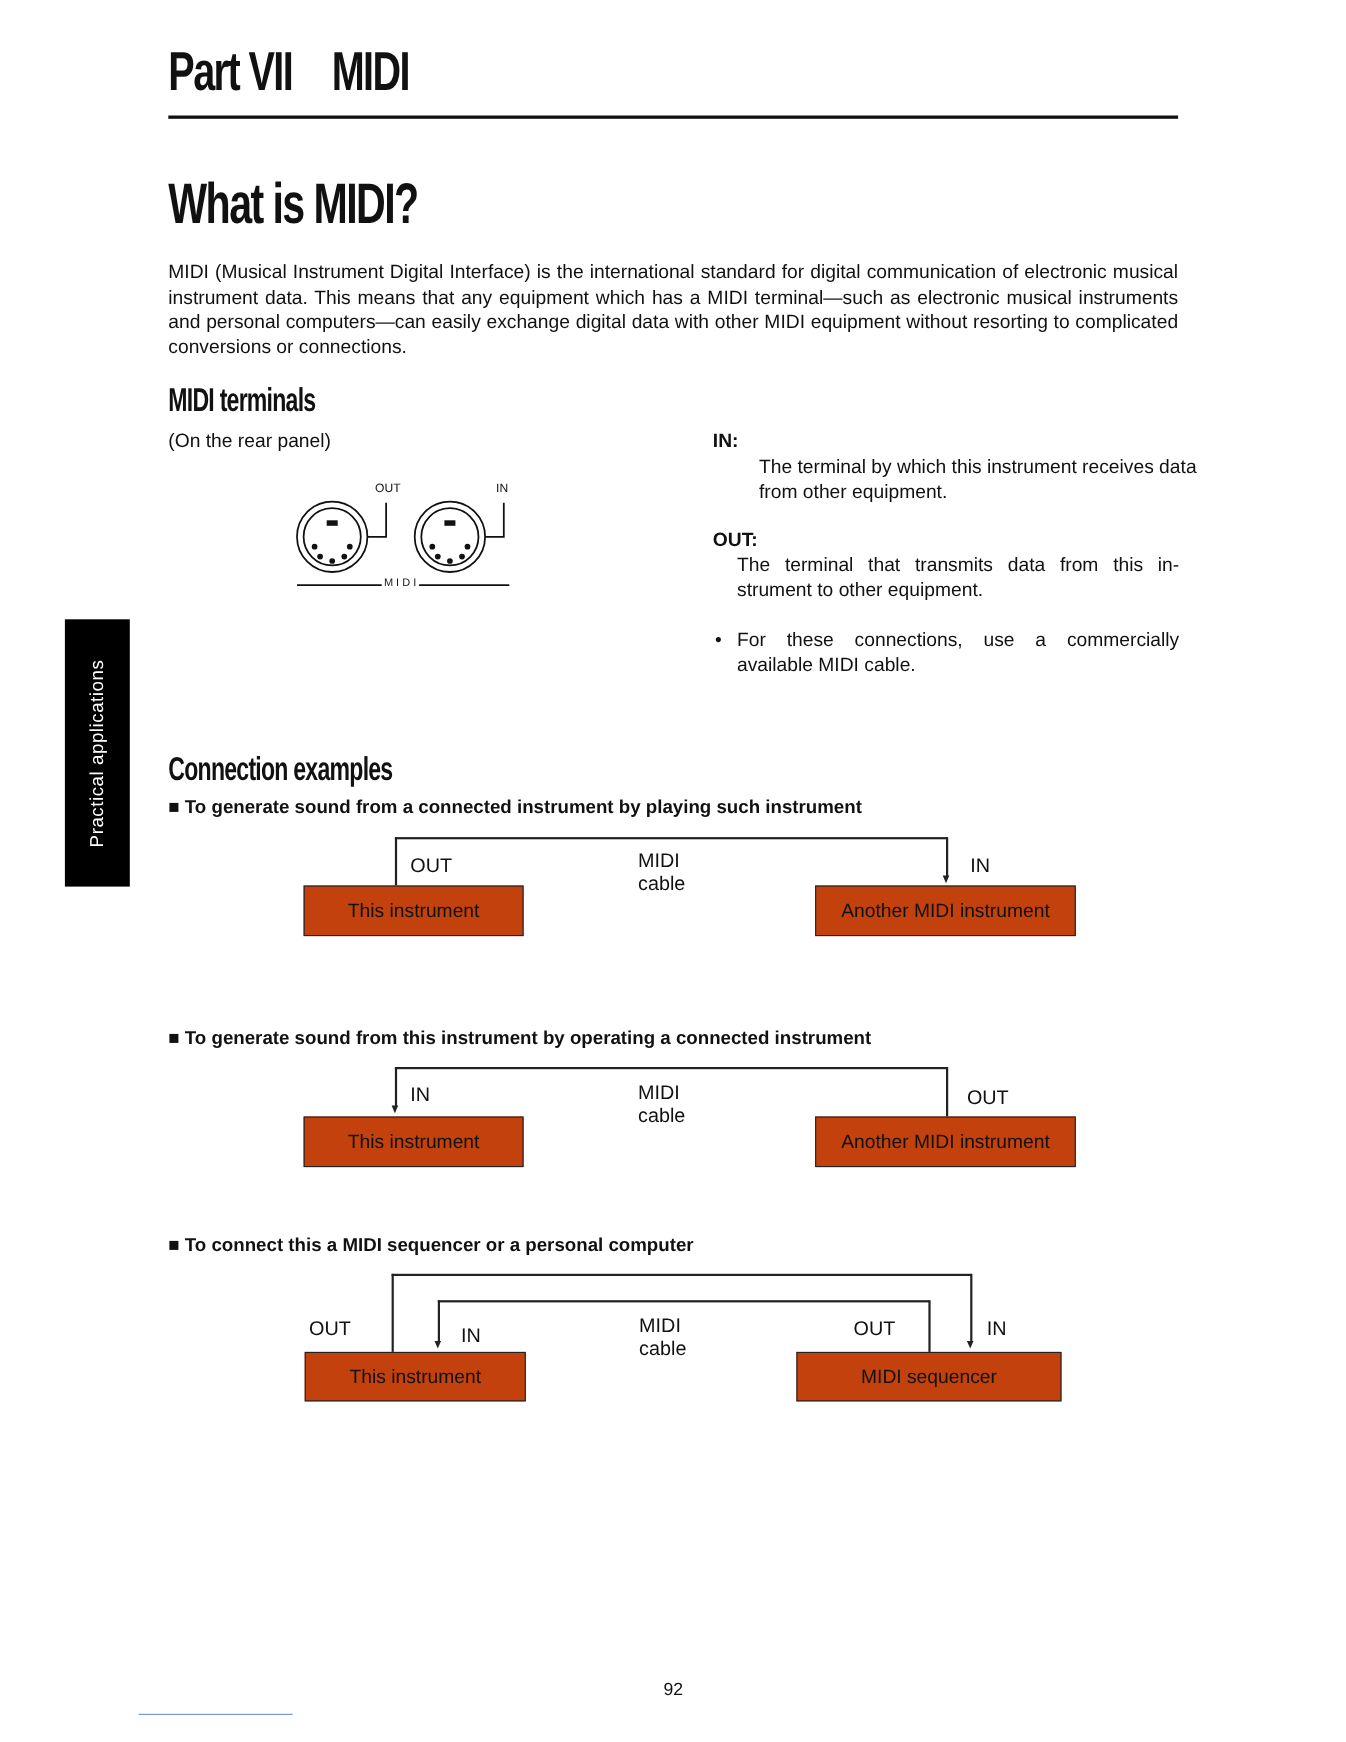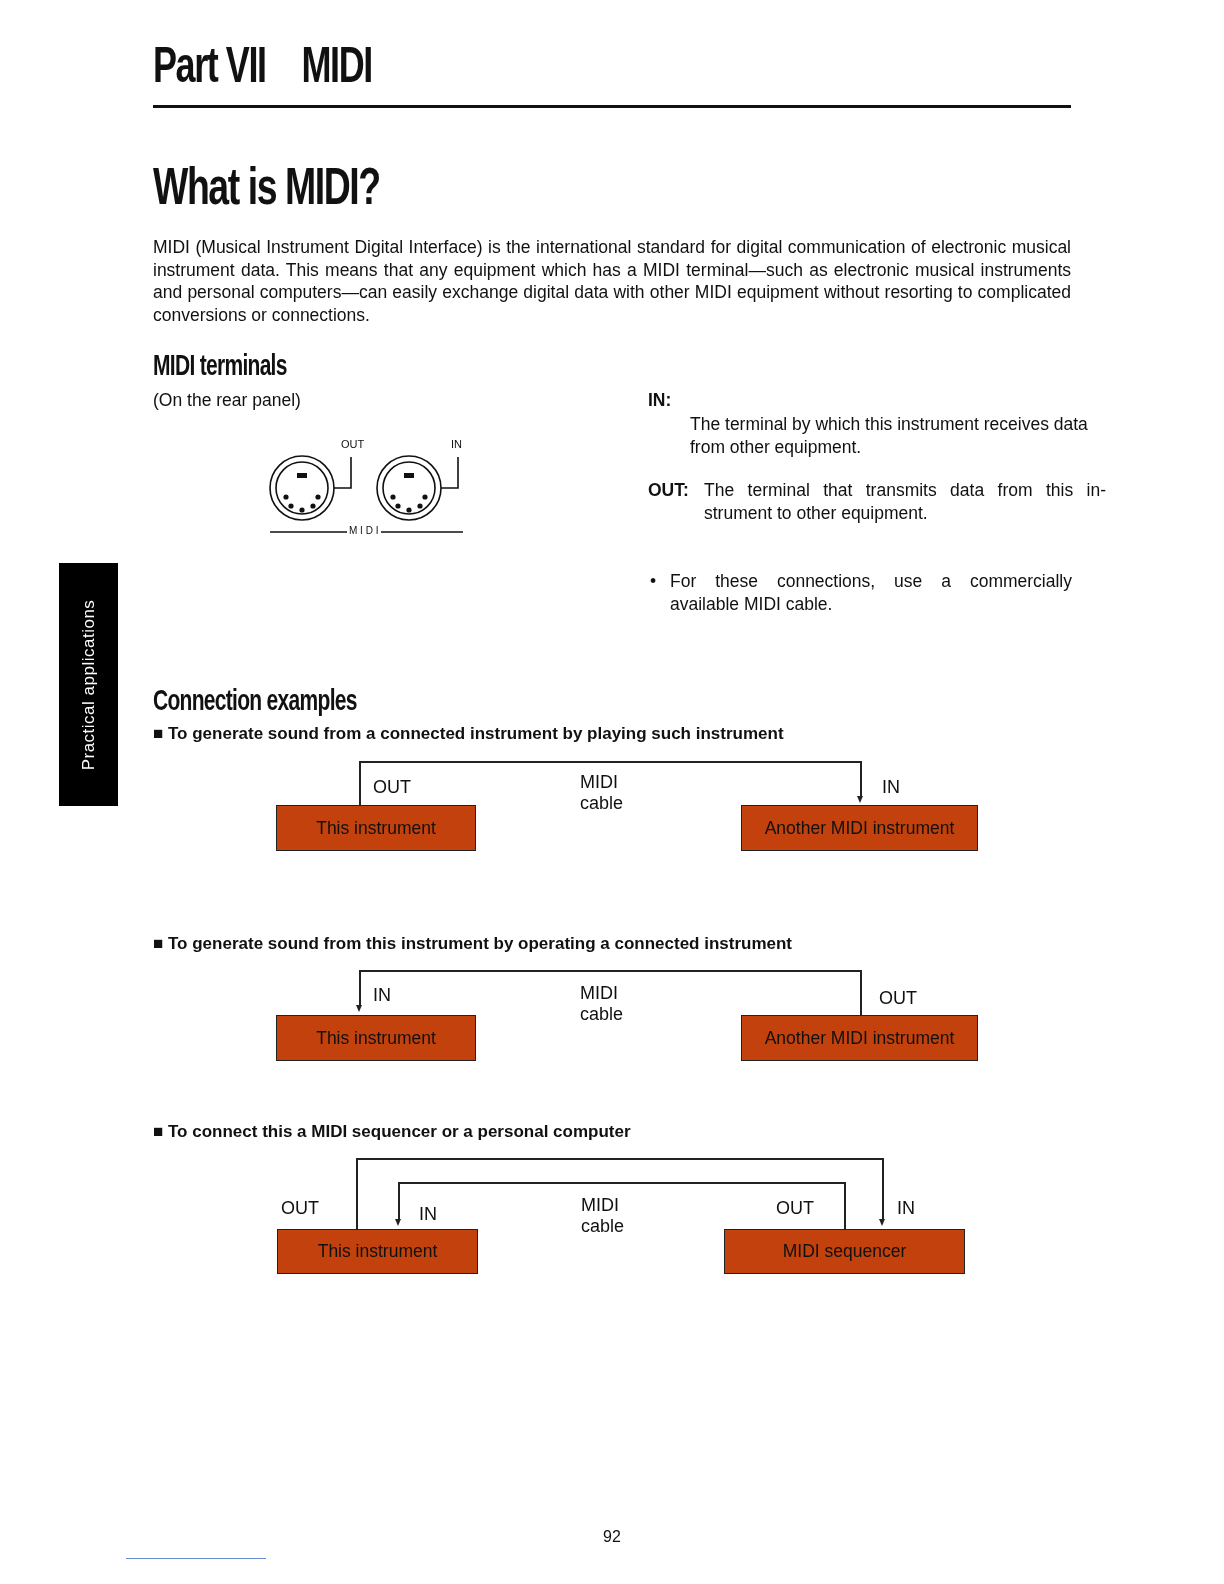"The terminal that transmits data" div.abs { margin-left: 34px -> none; top: 479px -> 502px }
